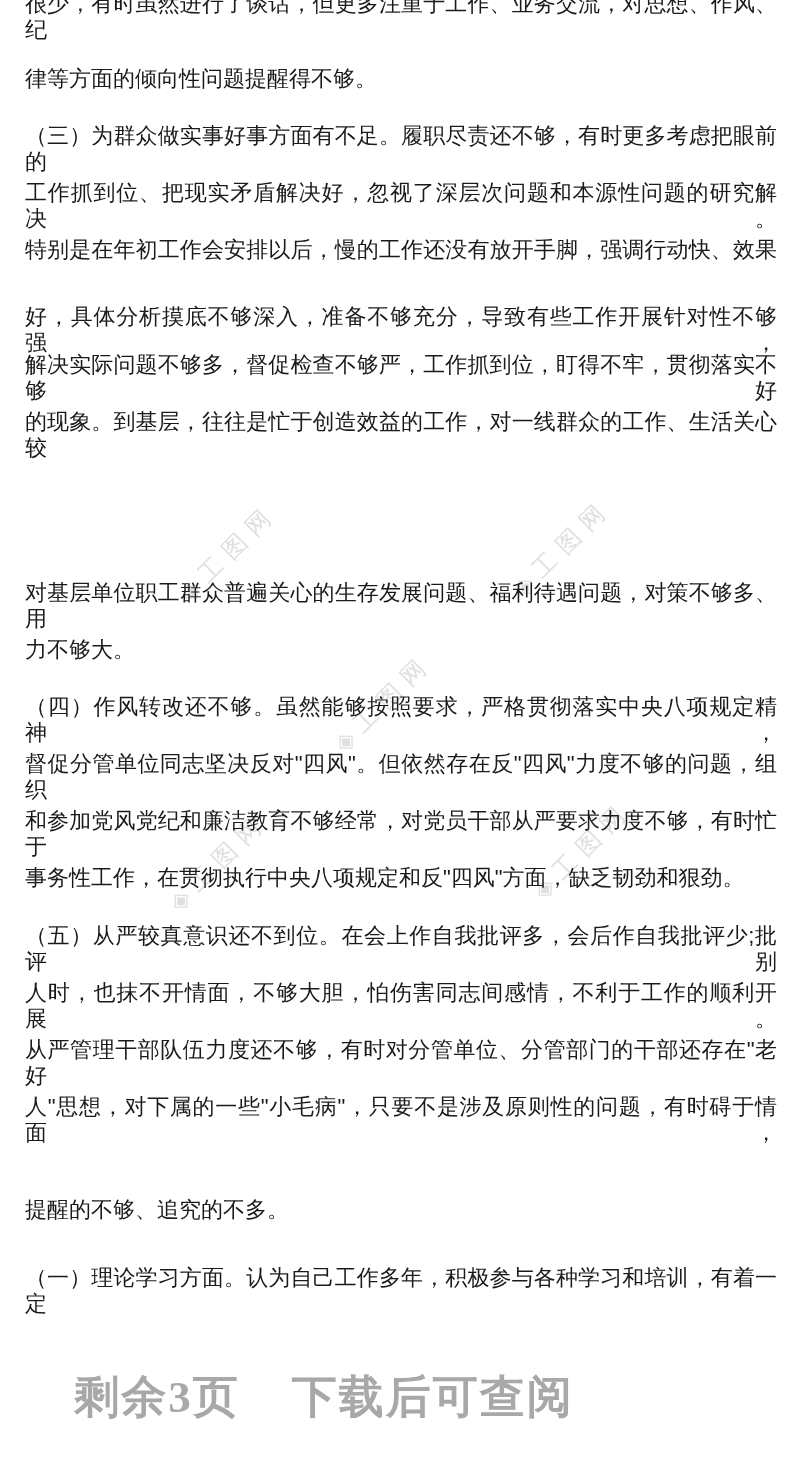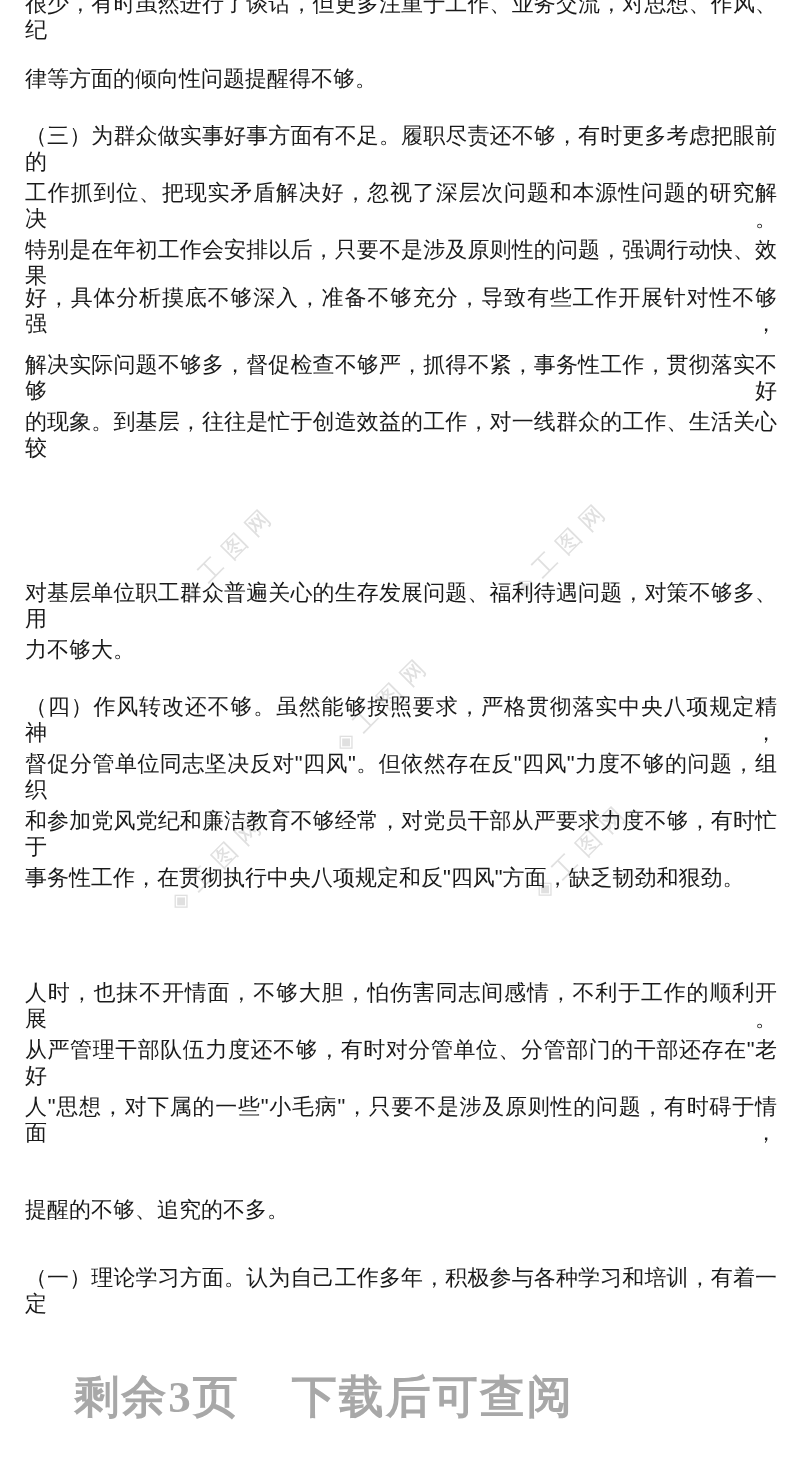"特别是在年初工作会安排以后，只要不是涉及原则性的问题，强调行动快、效果" div.line { text: 只要不是涉及原则性的问题 -> 慢的工作还没有放开手脚 }
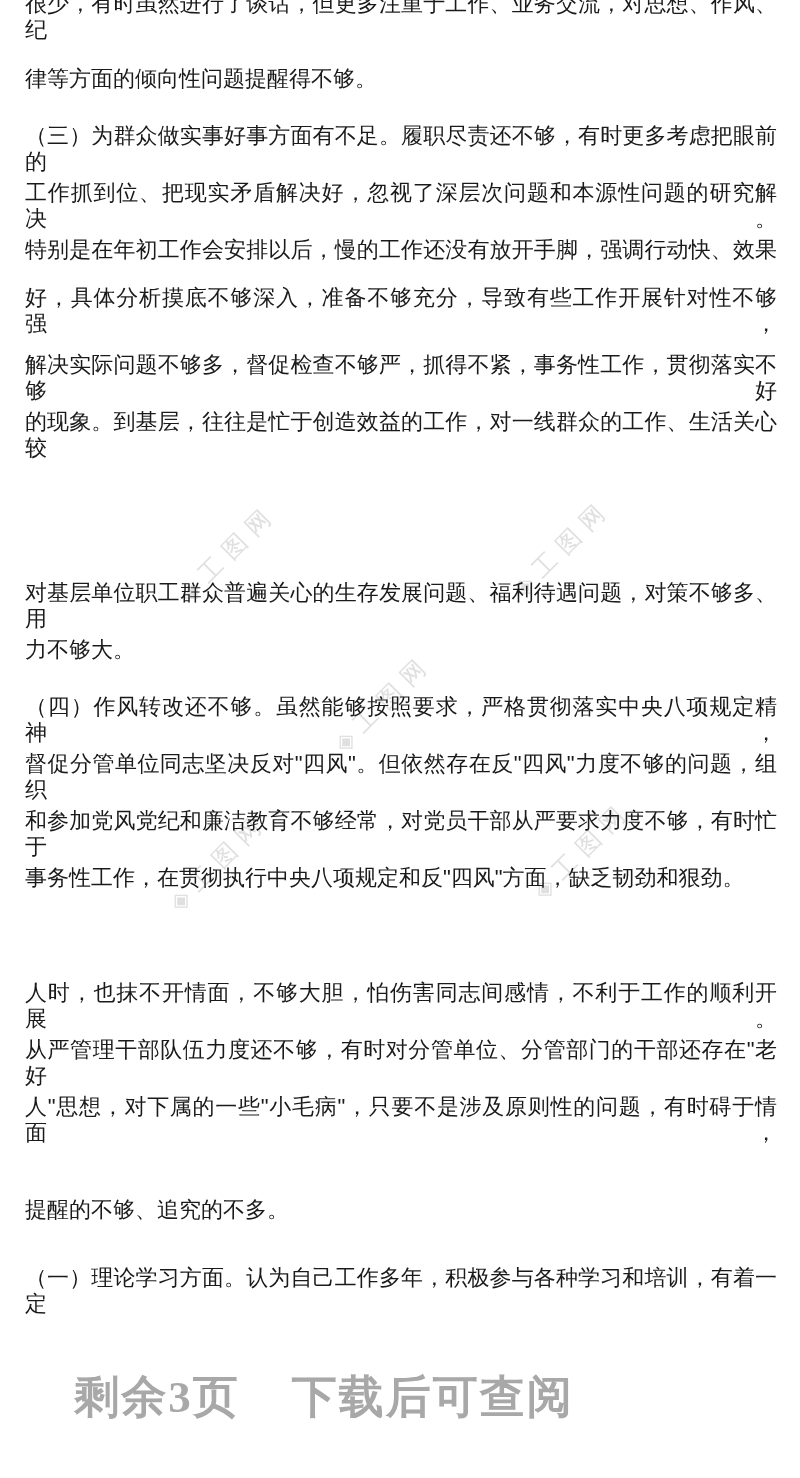"好，具体分析摸底不够深入，准备不够充分，导致有些工作开展针对性不够强，" div.line { top: 285px -> 304px }
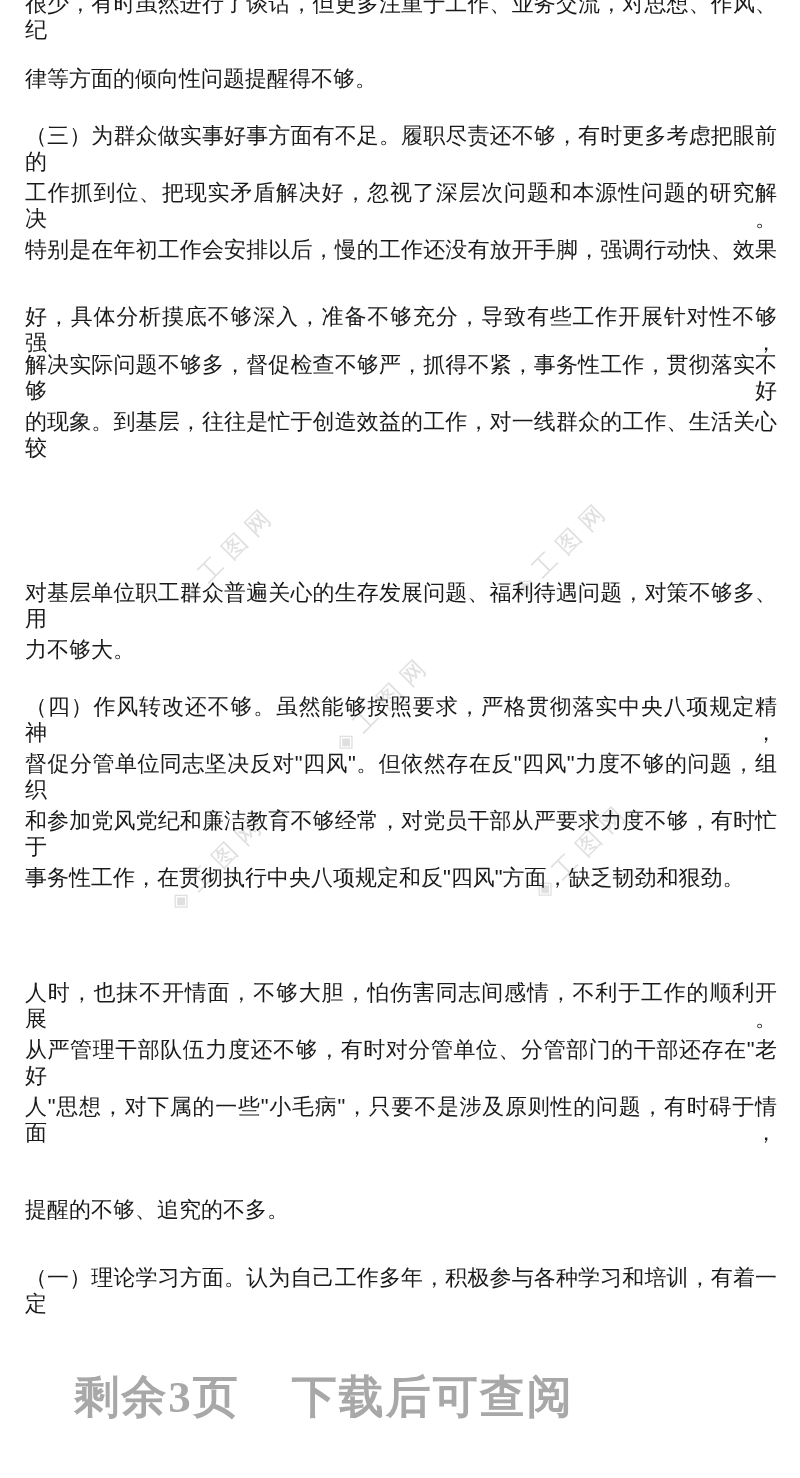"解决实际问题不够多，督促检查不够严，抓得不紧，事务性工作，贯彻落实不够好" div.line { text: 抓得不紧，事务性工作 -> 工作抓到位，盯得不牢 }
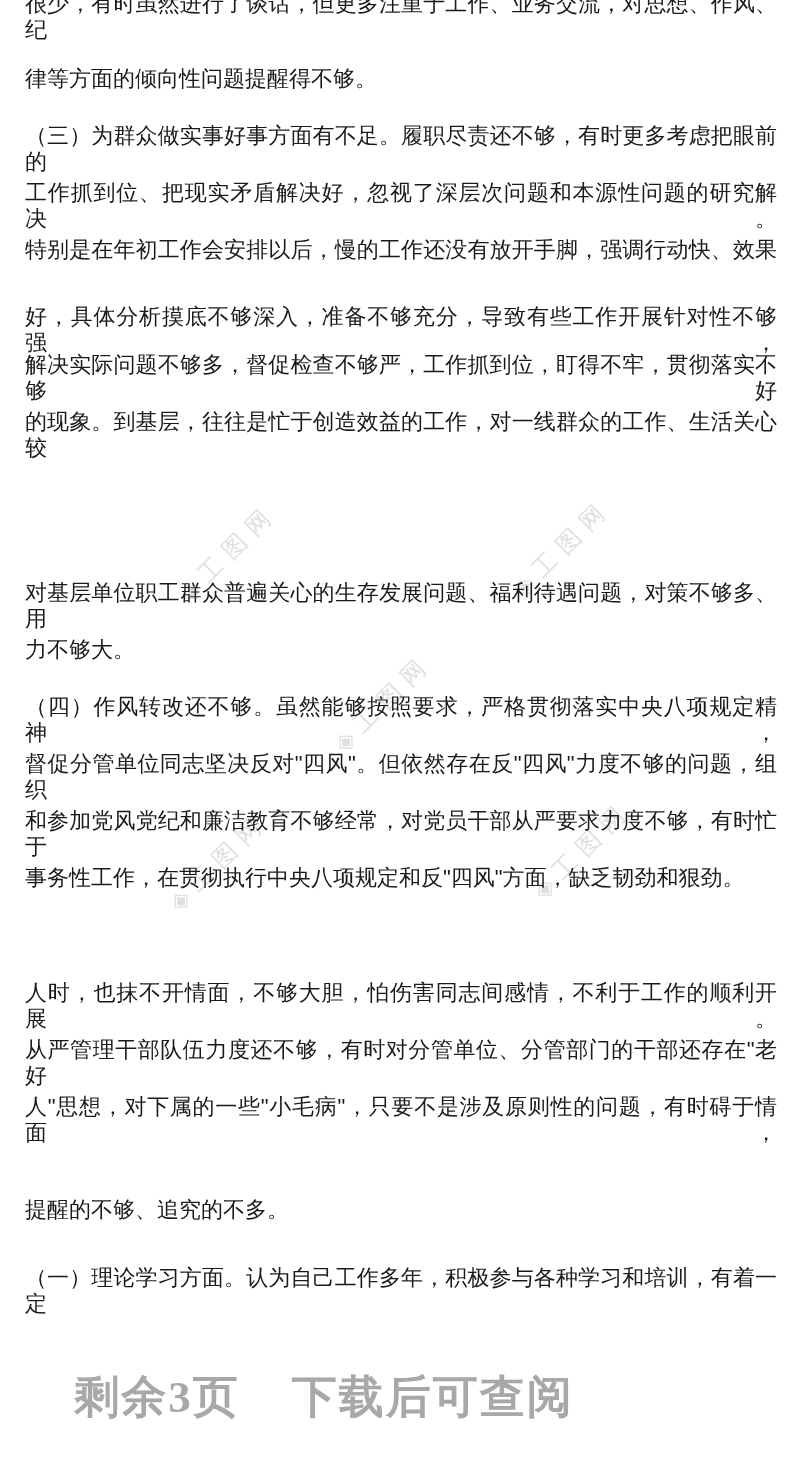"（五）从严较真意识还不到位。在会上作自我批评多，会后作自我批评少;批评别" div.line { html: none -> <div>（五）从严较真意识还不到位。在会上作自我批评多，会后作自我批评少;批评别</div> }
